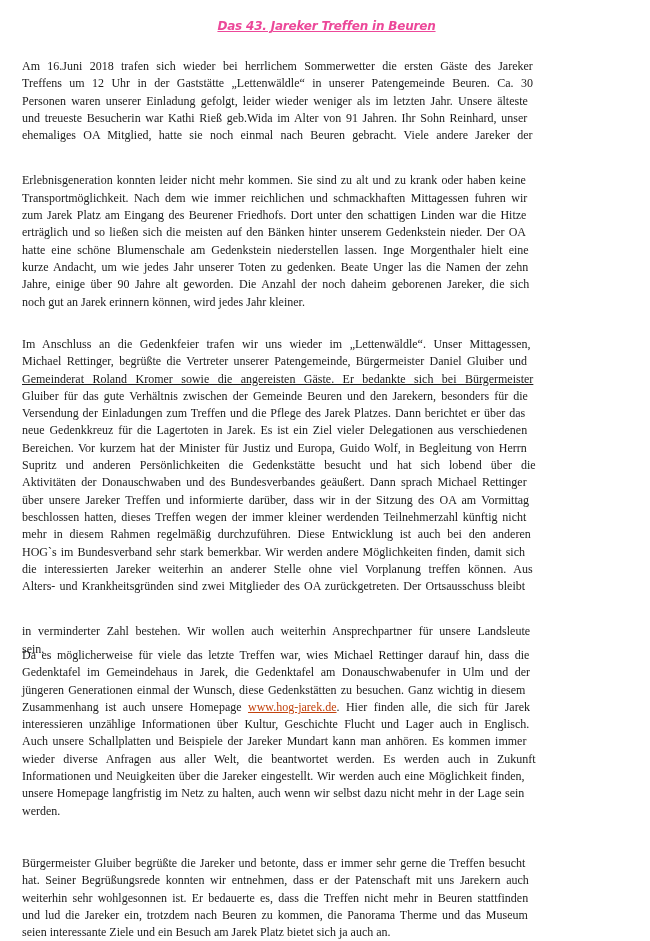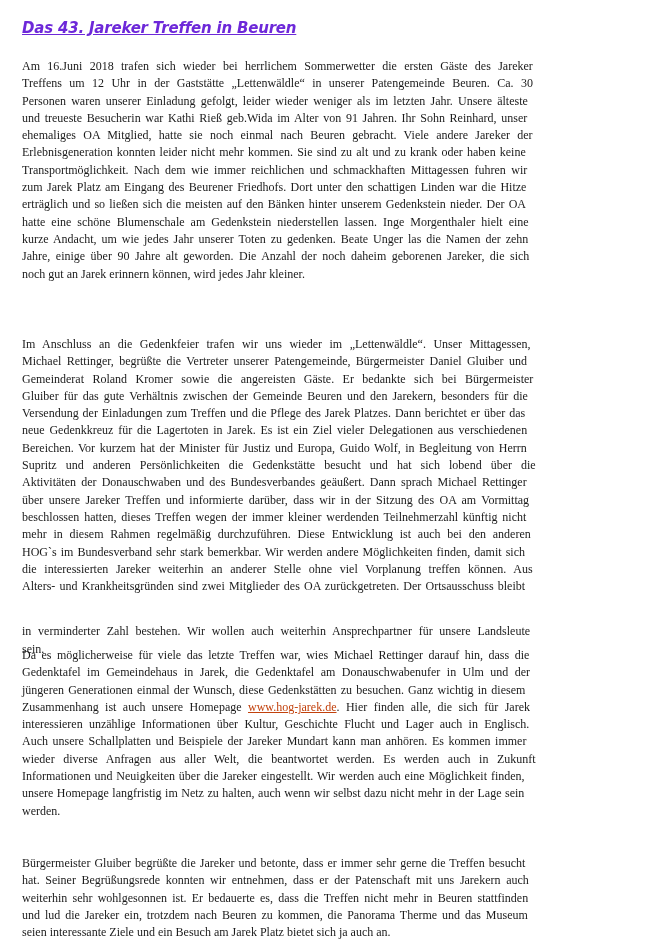"Das 43. Jareker Treffen in" .title { color: #6d28d9 -> #ec4899; font-size: 15px -> 12px; text-align: none -> center }
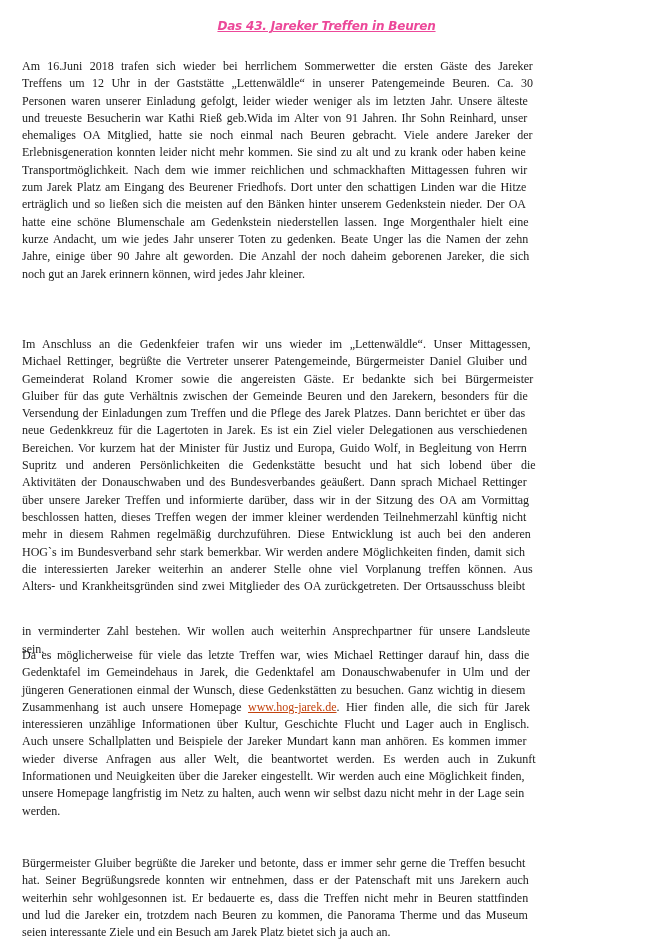"Erlebnisgeneration konnten leider nicht" span.line { margin-top: none -> 28px }
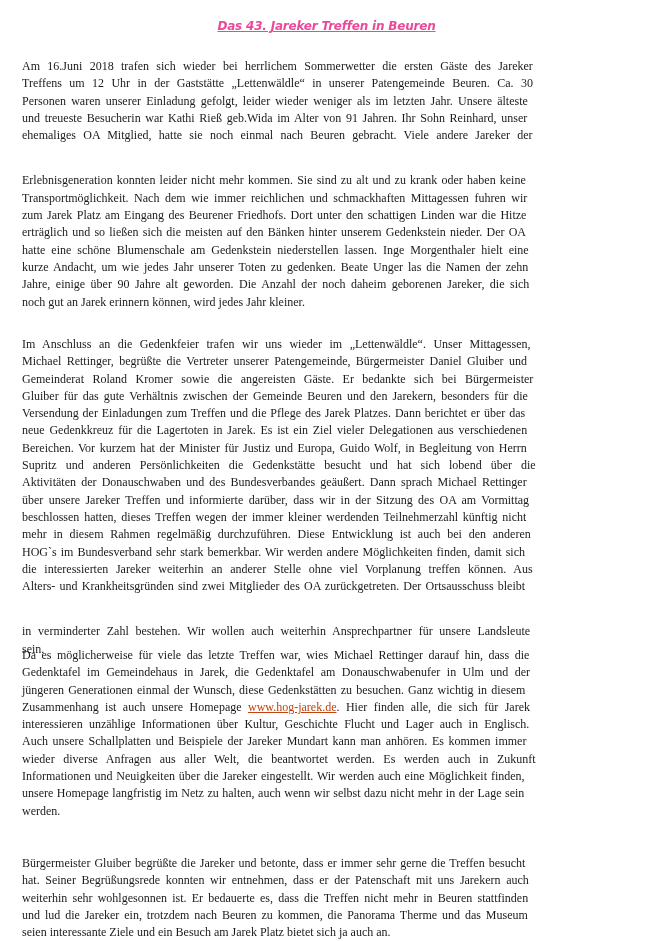"Gemeinderat Roland Kromer sowie die" span.line { text-decoration: none -> underline }
